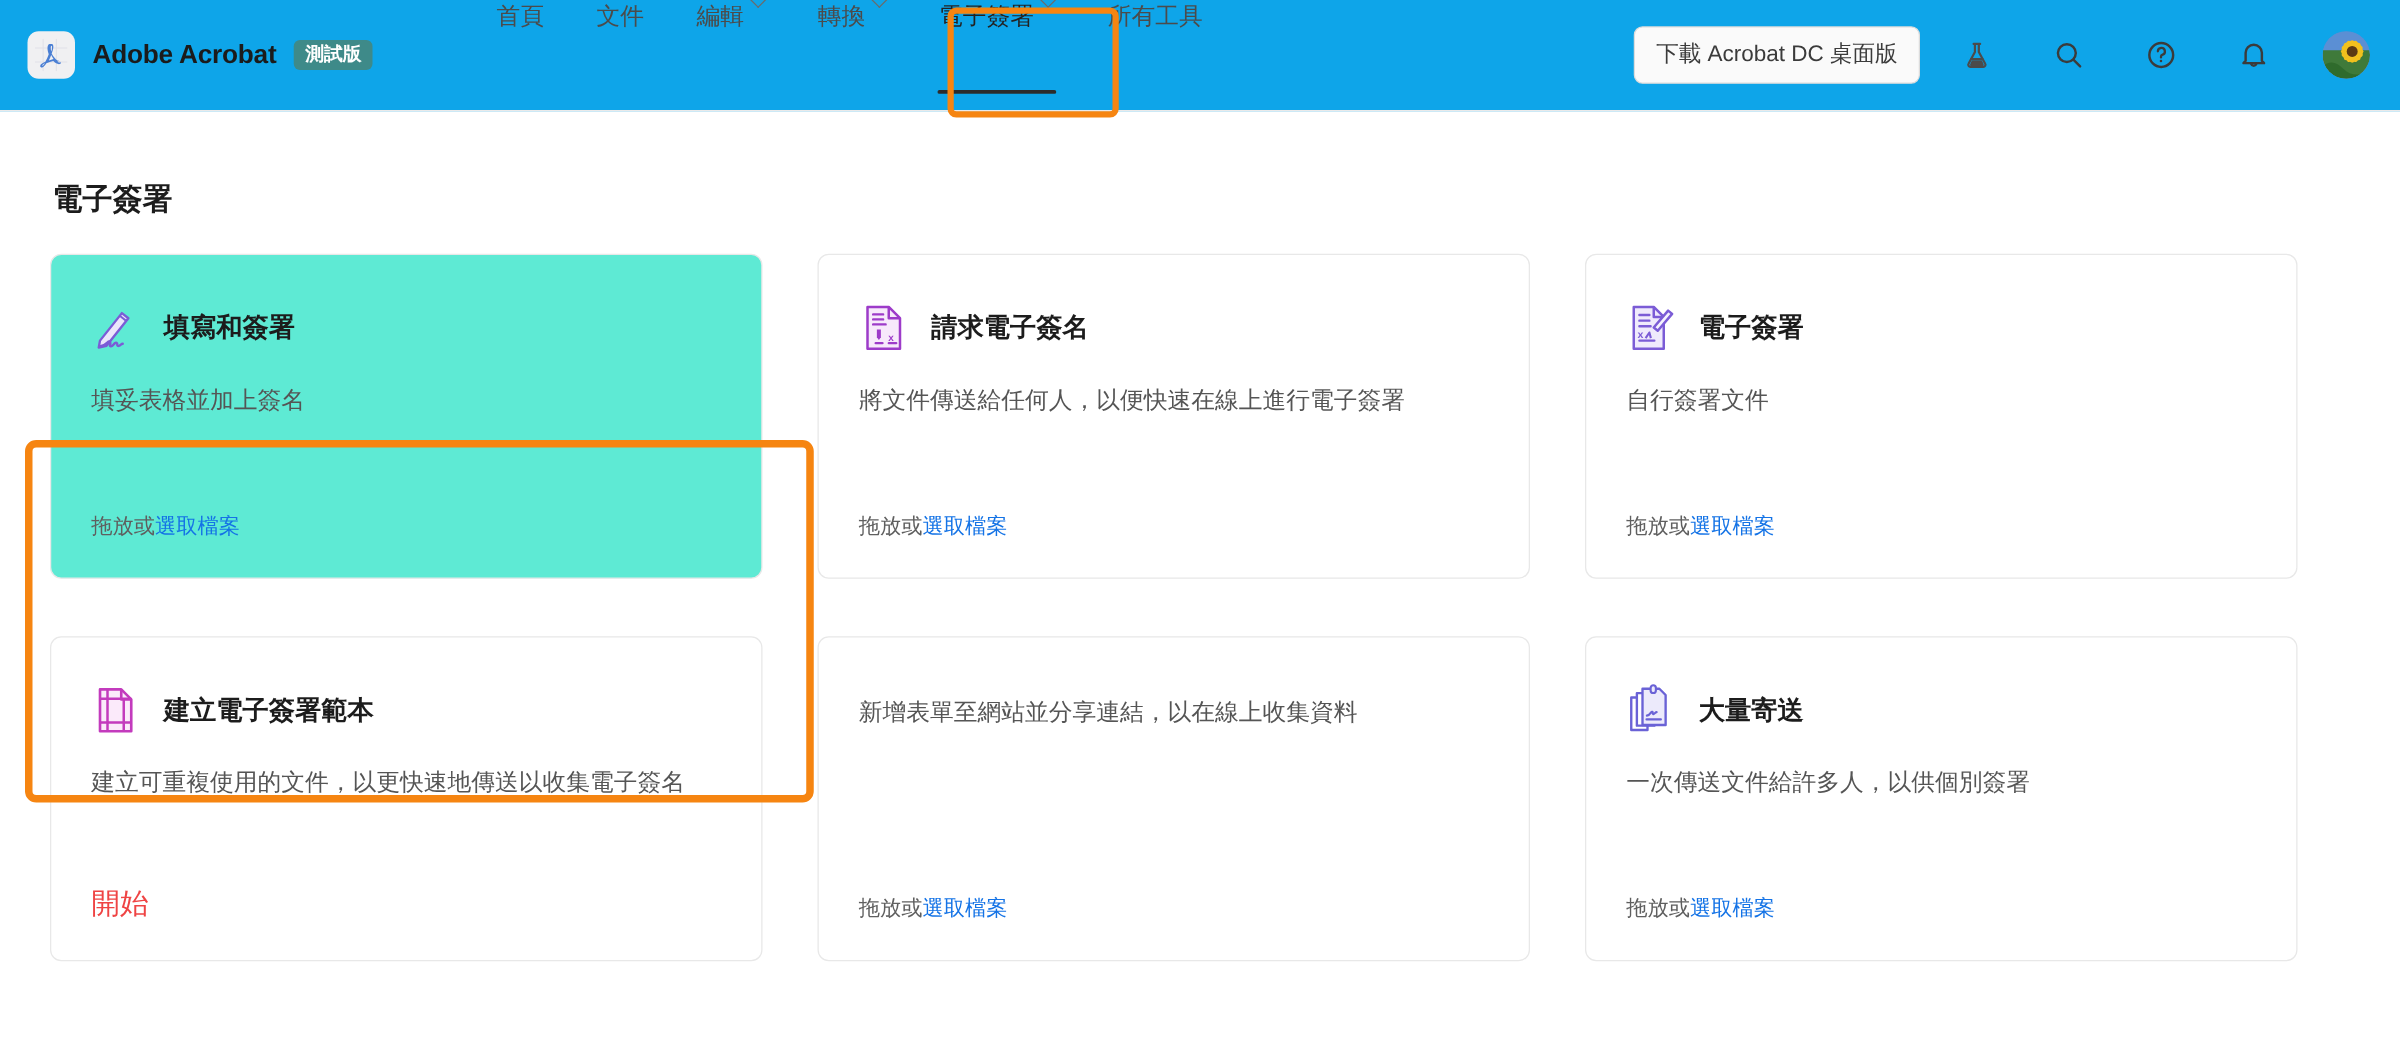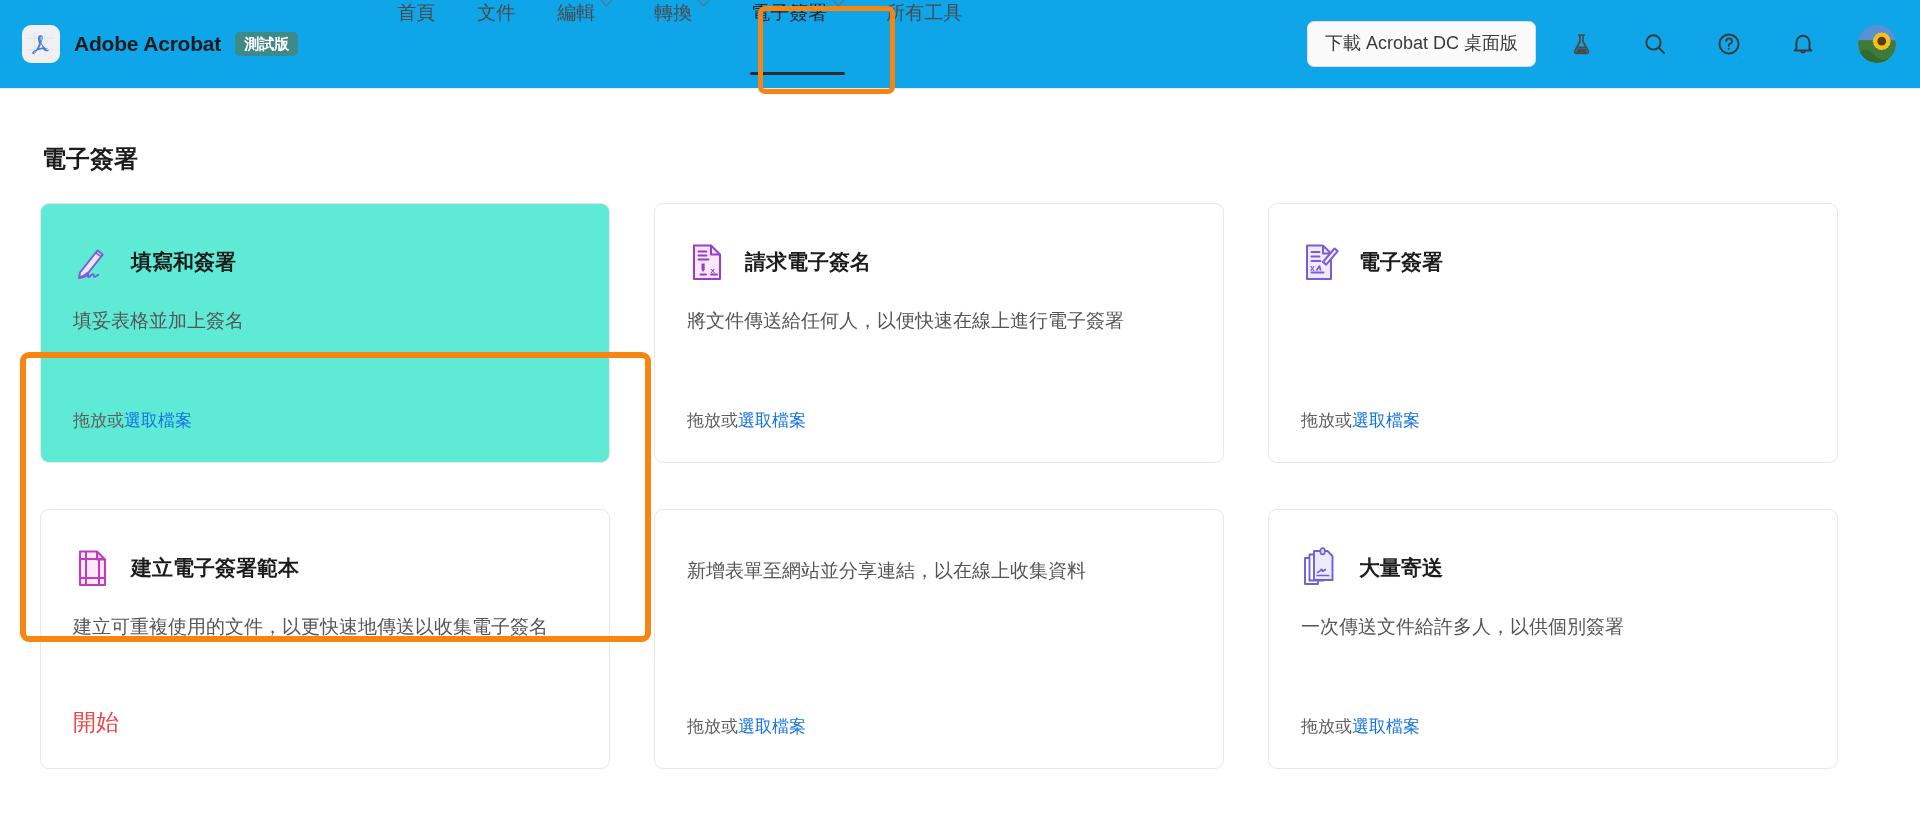"自行簽署文件" div.card-desc { html: none -> <div>自行簽署文件</div> }
